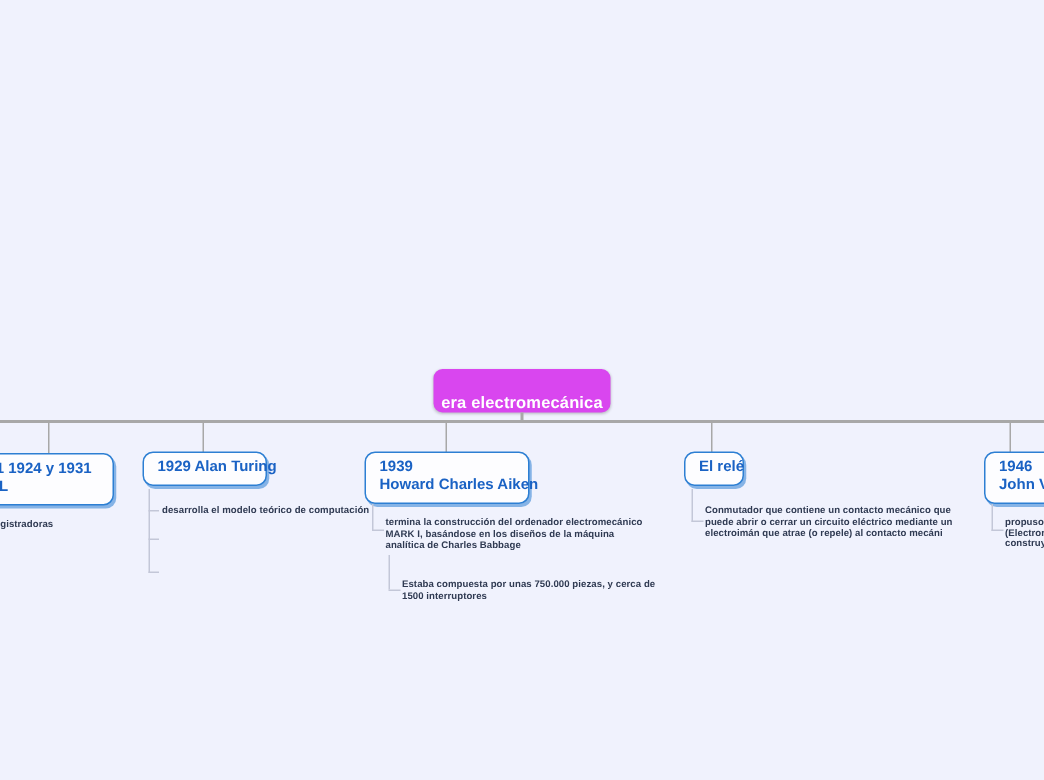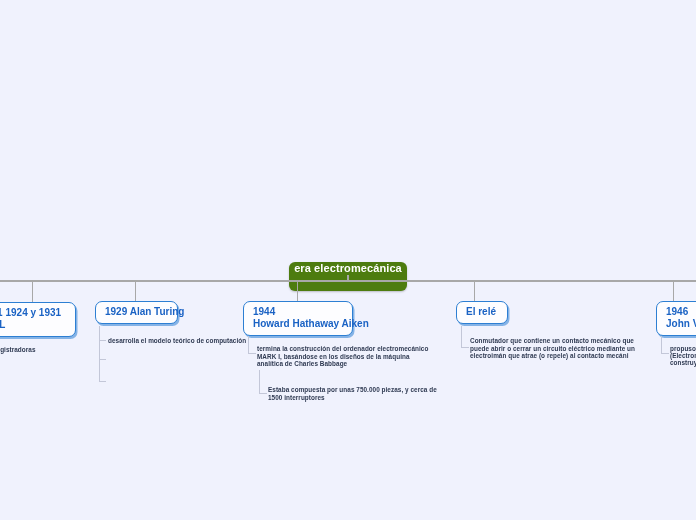"era electromecánica" .root-node { align-items: flex-start -> flex-end; background: #4d7c0f -> #d946ef; margin-top: 16px -> none }
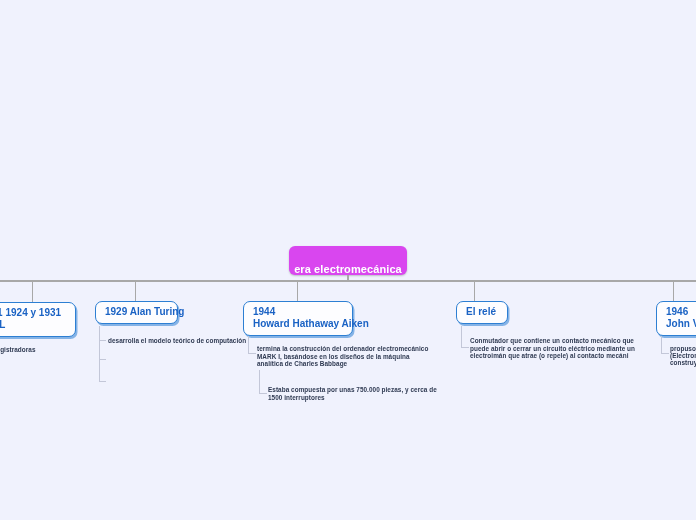"1944" div.node-title-line { text: 1944 -> 1939 }
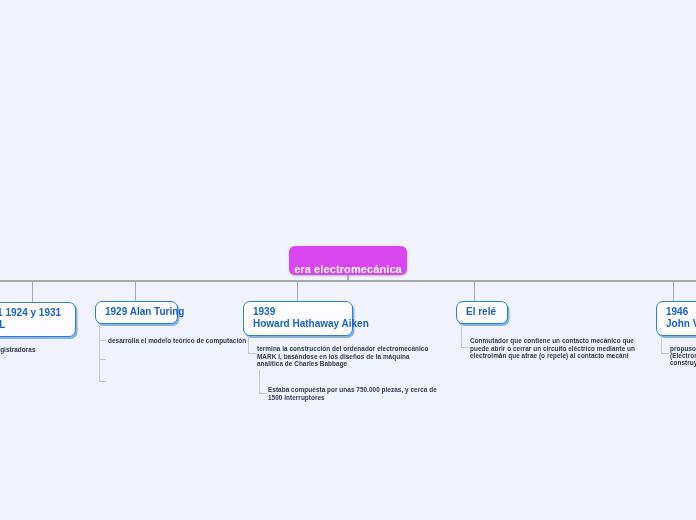"El relé" div.node-box { width: 52px -> 40px }
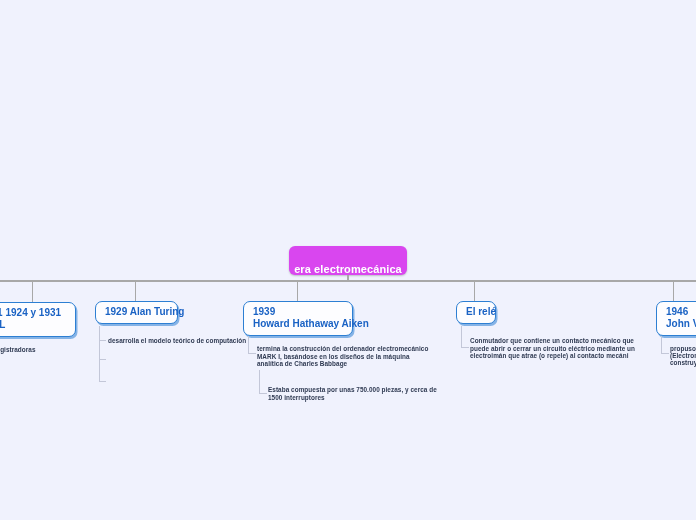"Howard Hathaway Aiken" div.node-title-line { text: Hathaway -> Charles }
